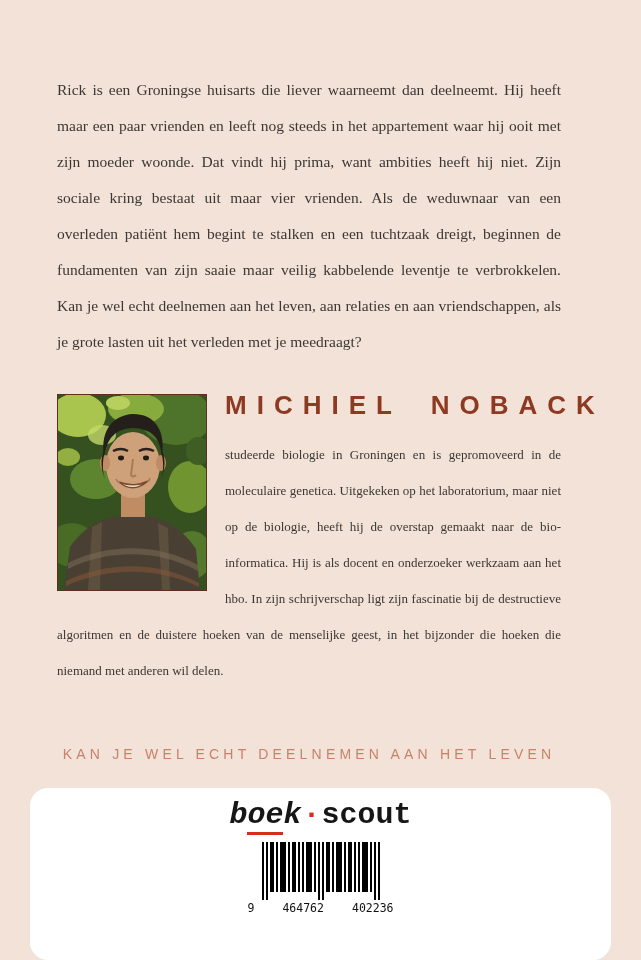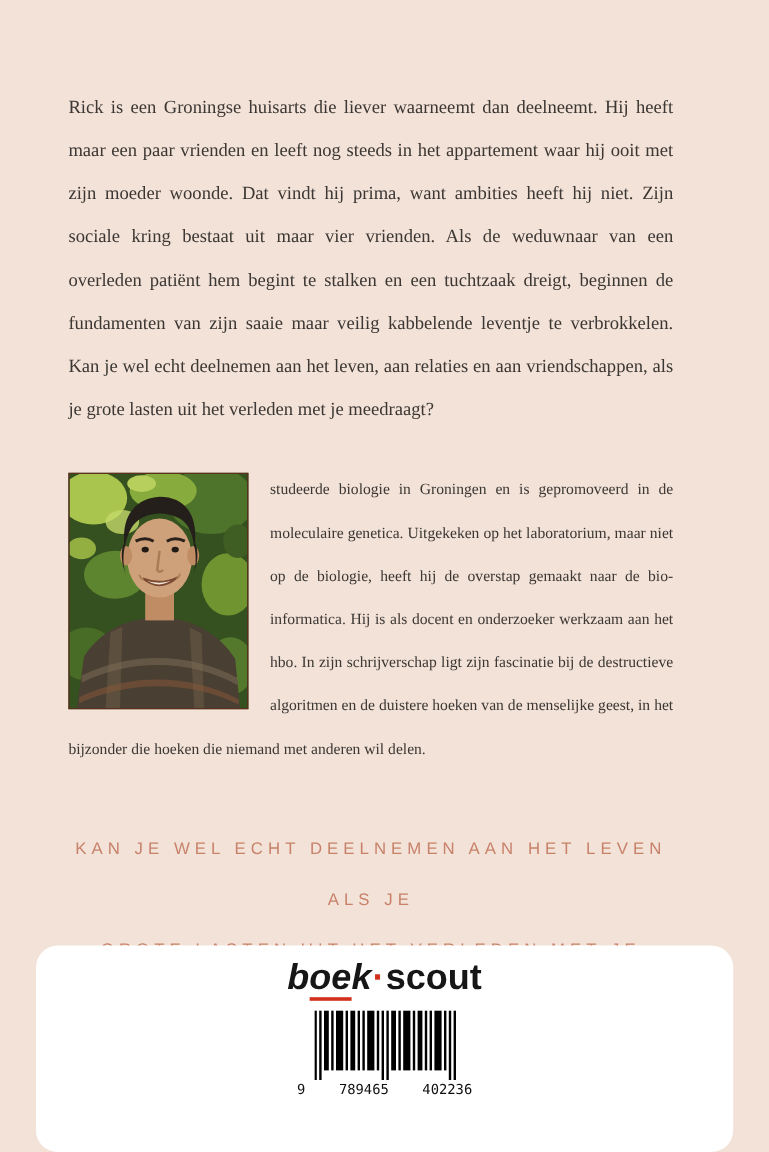"MICHIEL NOBACK" h1.author-name { html: none -> <h1>MICHIEL NOBACK</h1> }
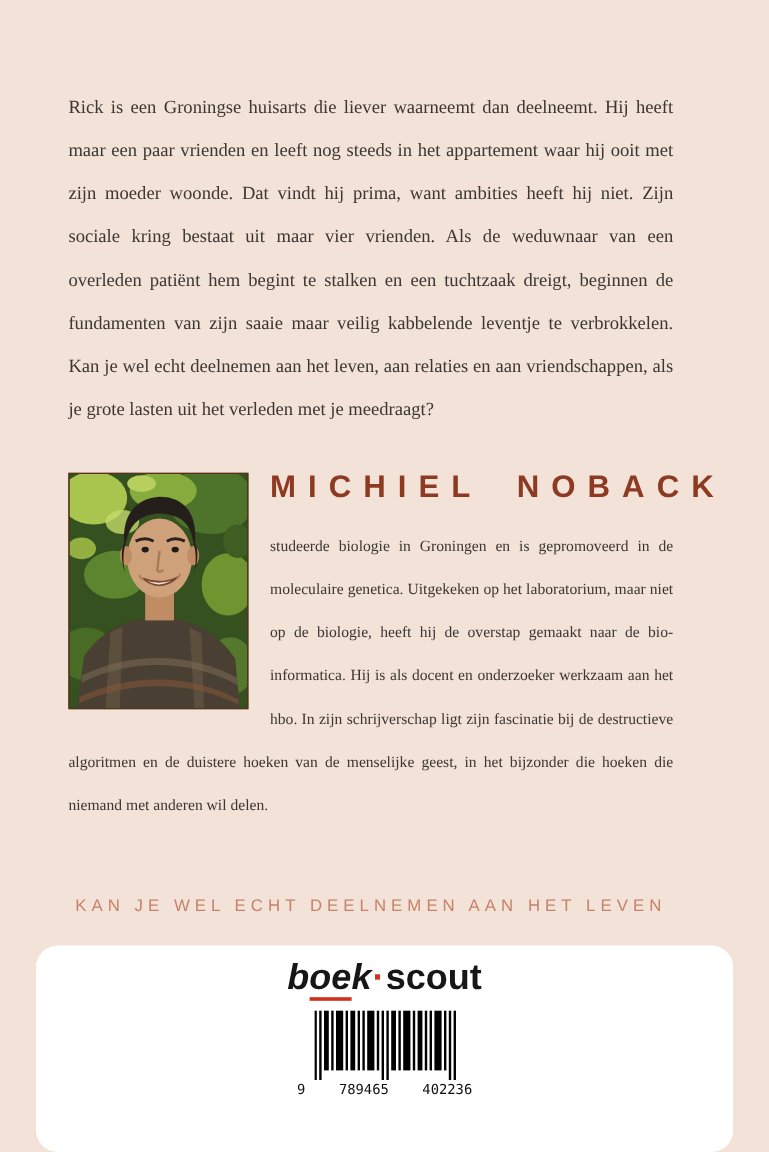"boek·scout" .logo { font-family: Liberation Sans, sans-serif -> Liberation Mono, monospace }
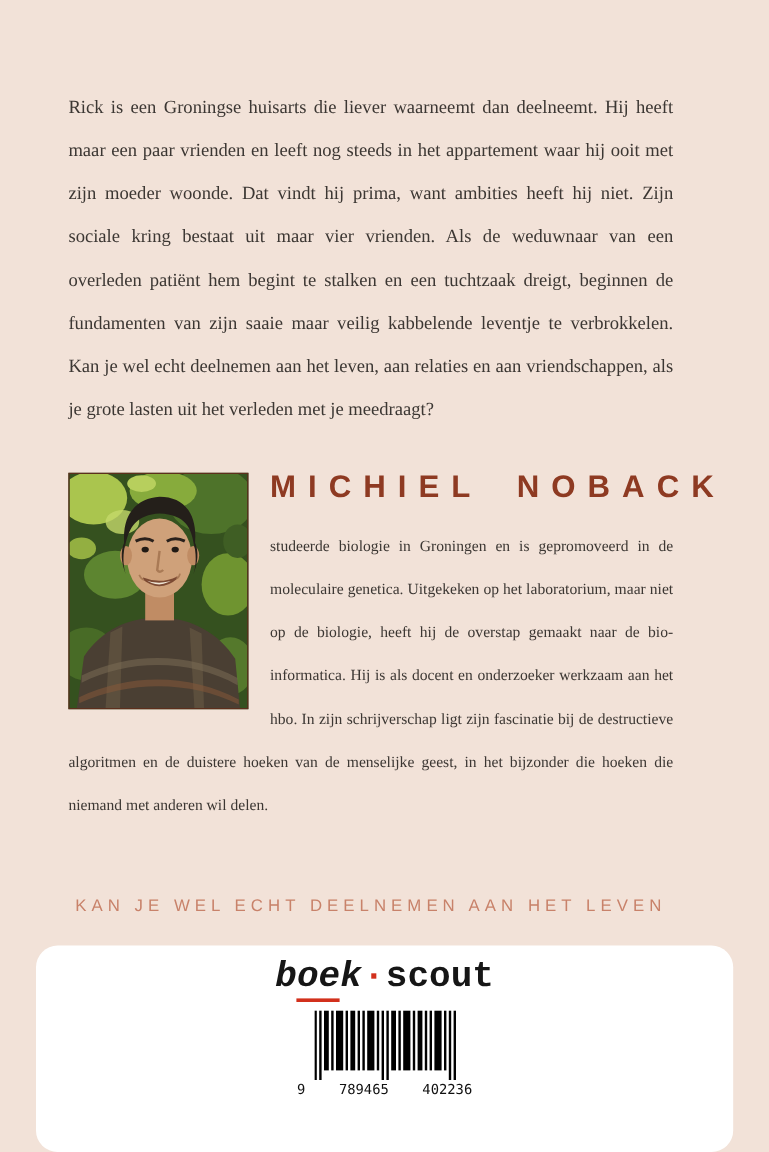"789465" span { text: 789465 -> 464762 }
